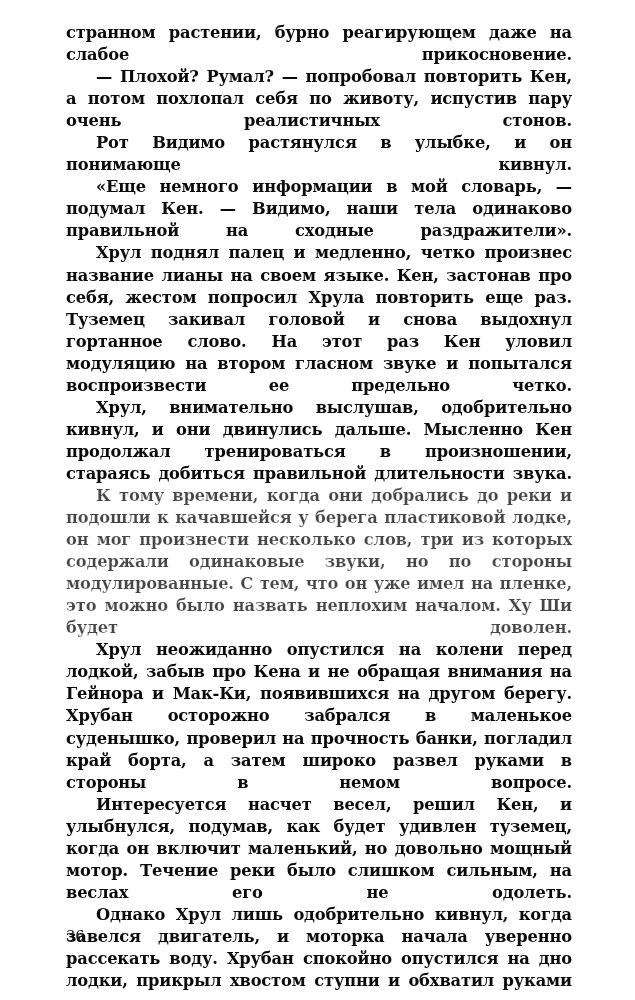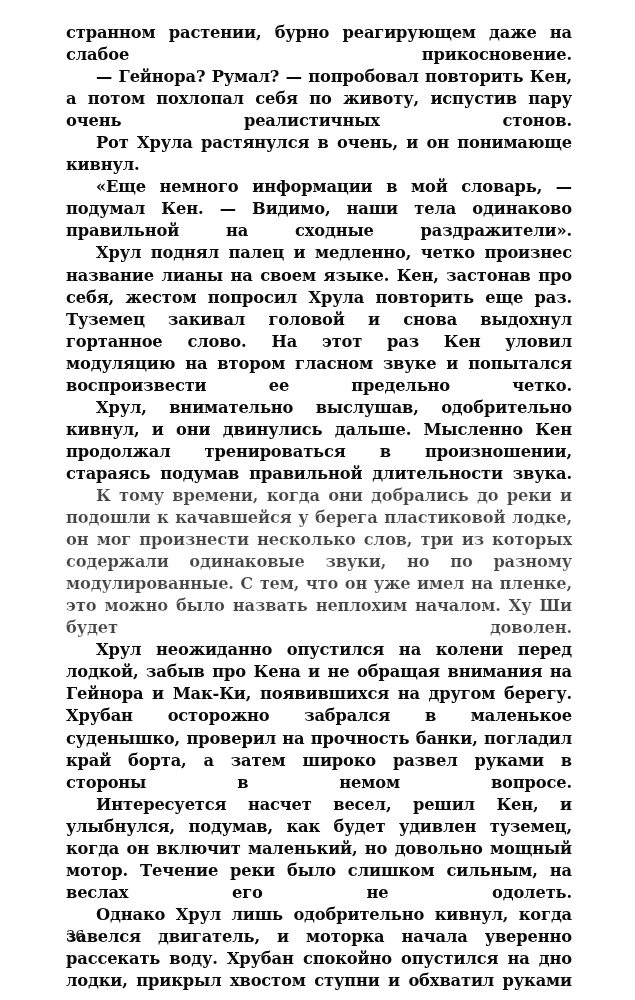"— Гейнора? Румал? — попробовал" p.para { text: Гейнора -> Плохой }
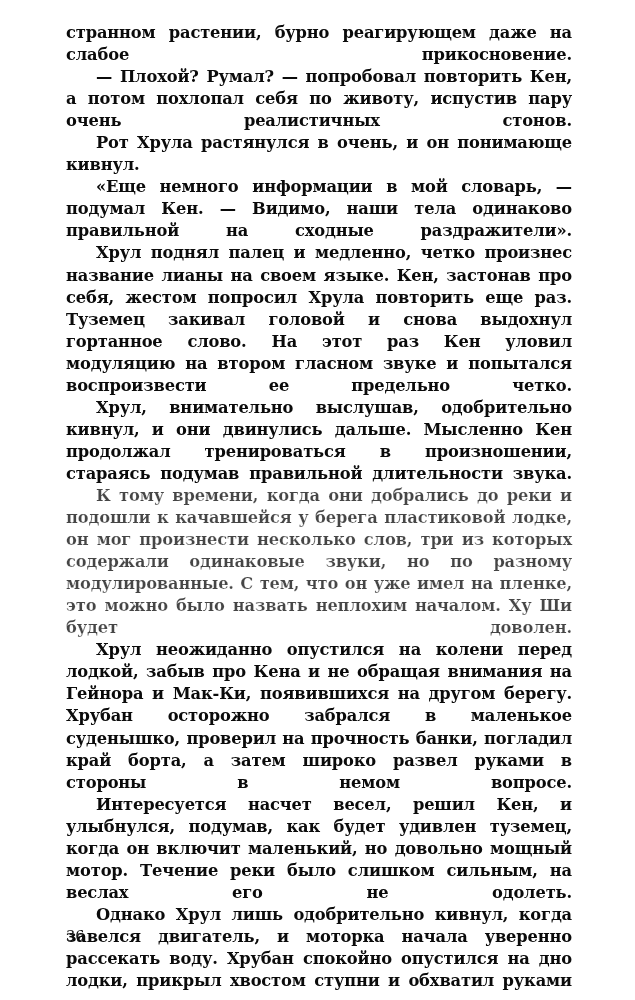"Рот Хрула растянулся в очень," p.para { text: Хрула растянулся в очень -> Видимо растянулся в улыбке }
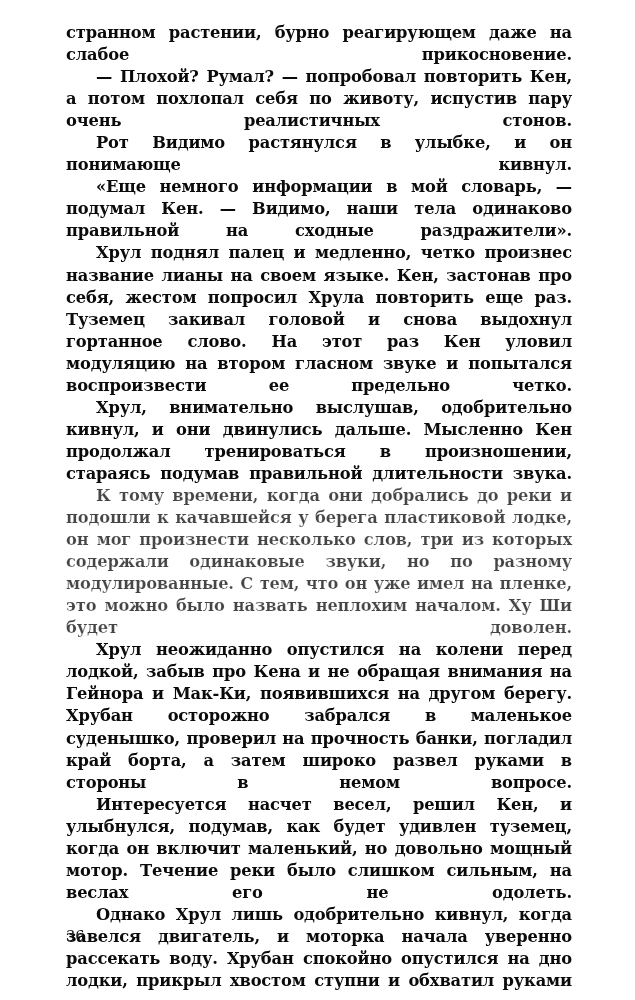"Хрул, внимательно выслушав, одобрительно" p.para { text: подумав -> добиться }
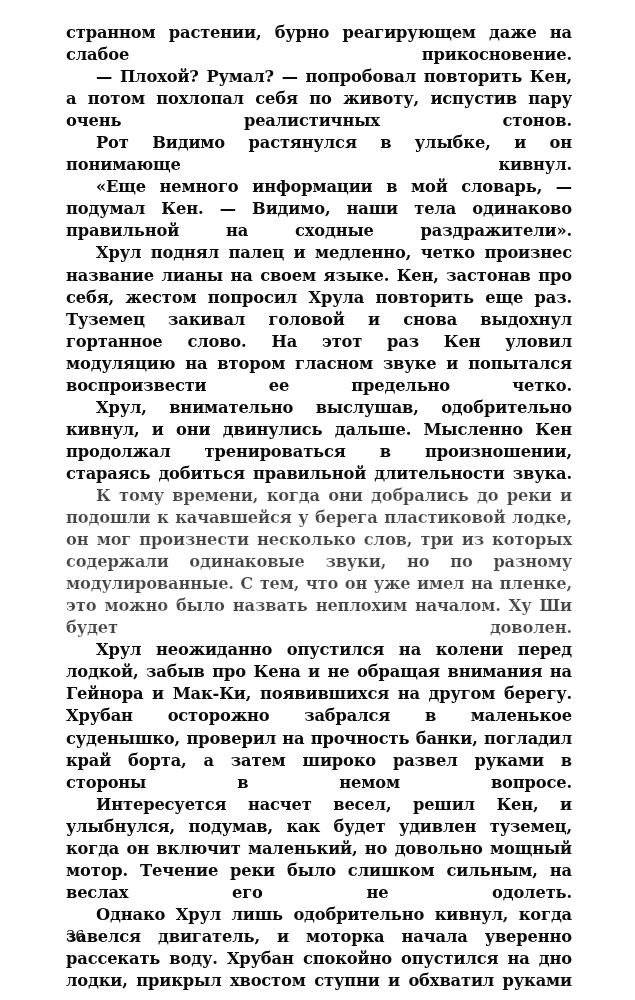"К тому времени, когда они" p.para { text: разному -> стороны }
